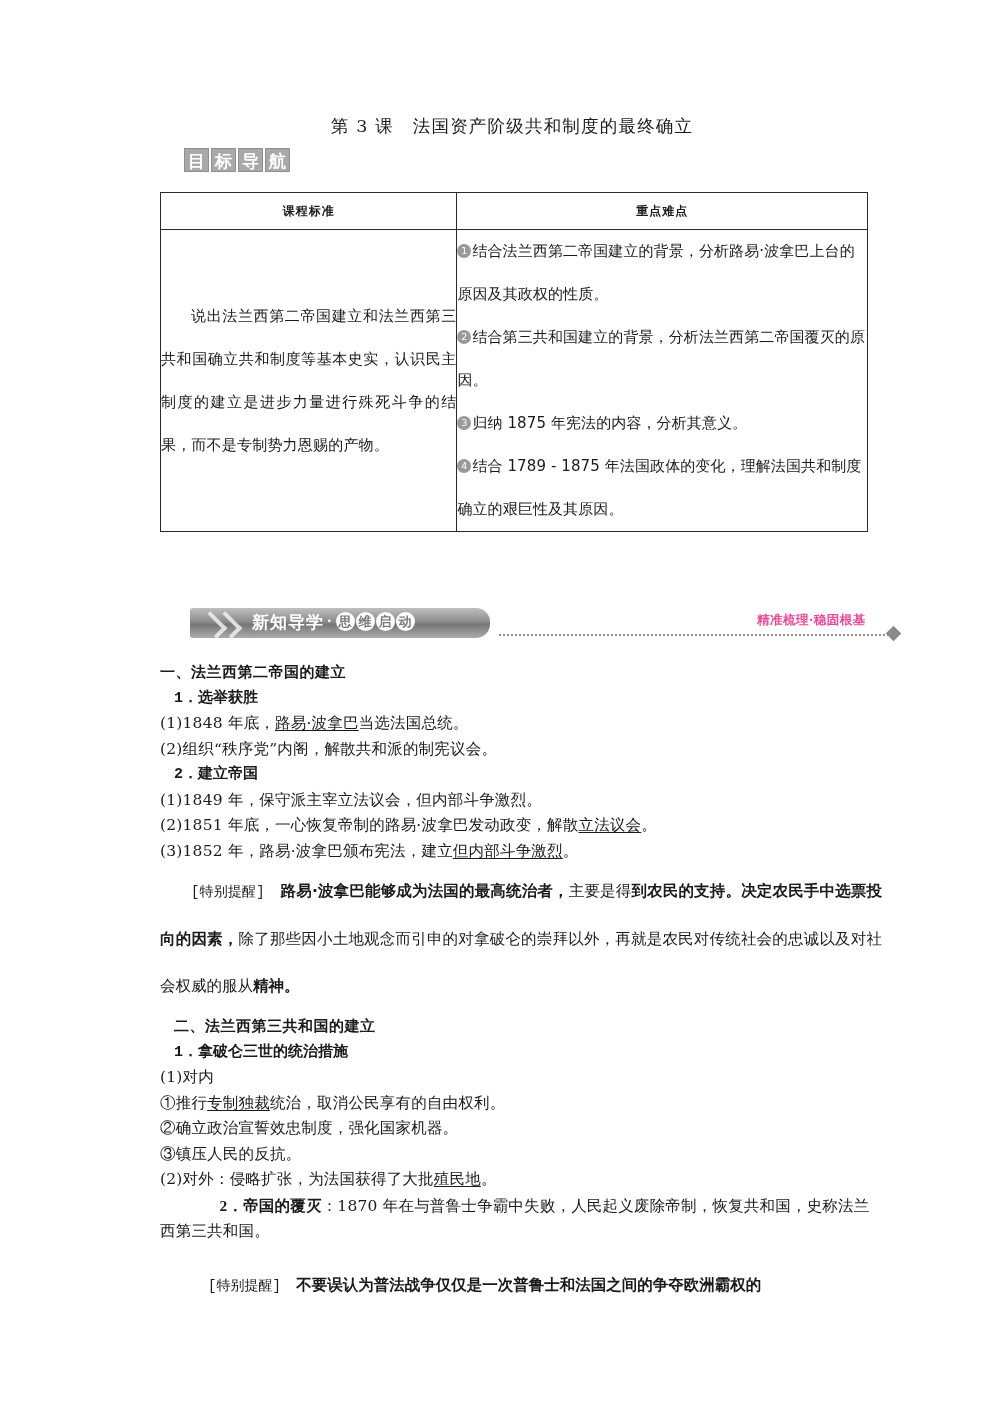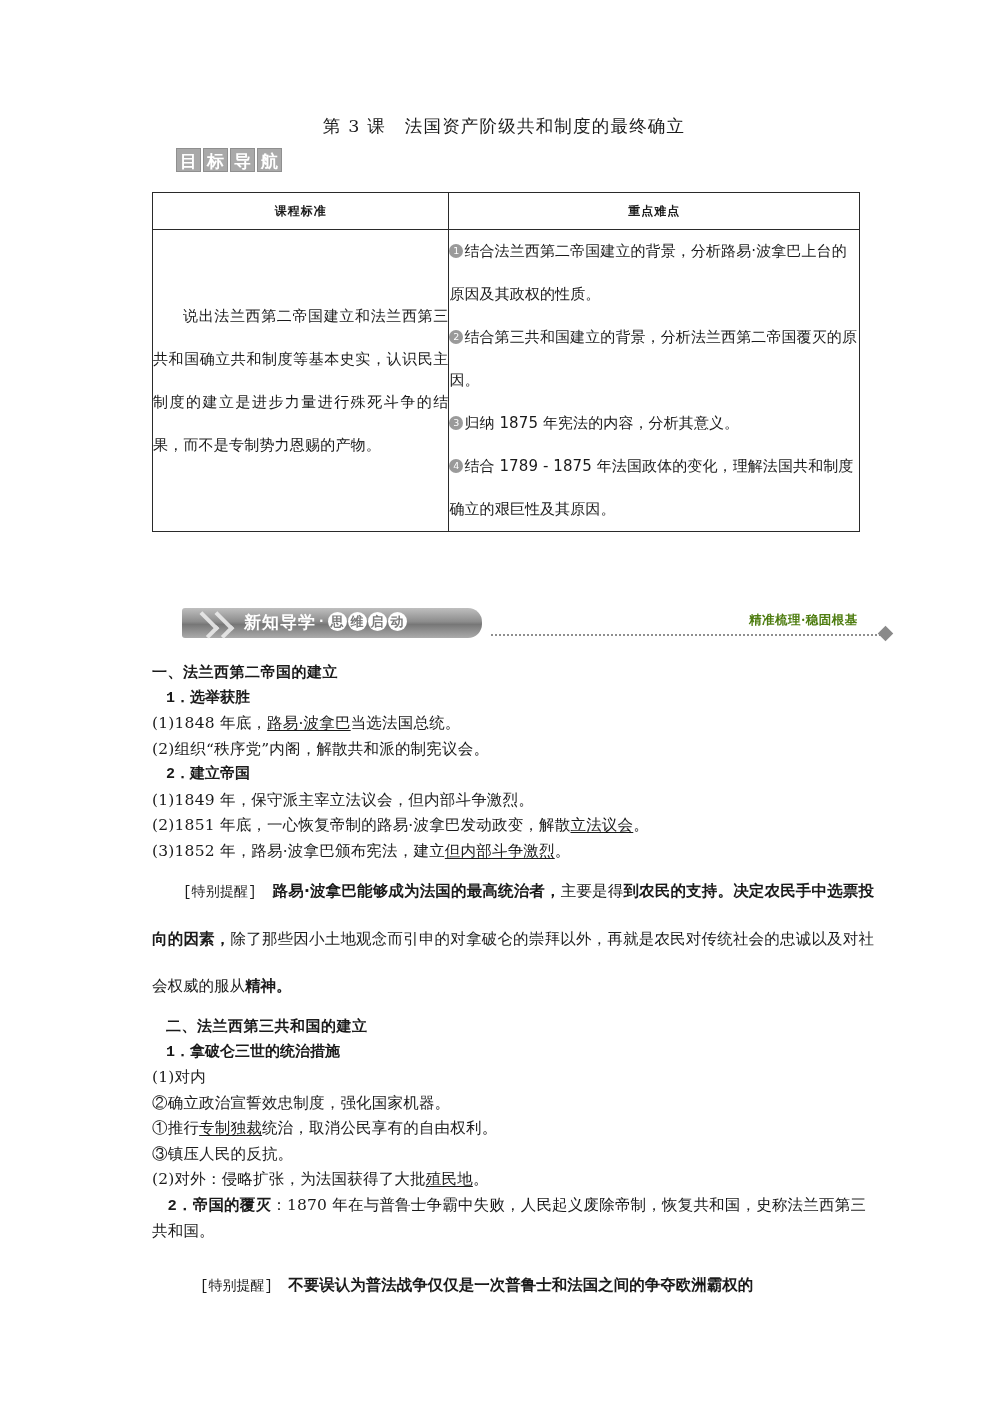"第 3 课 法国资产阶级共和制度的最终确立" .page { left: 4px -> 12px }
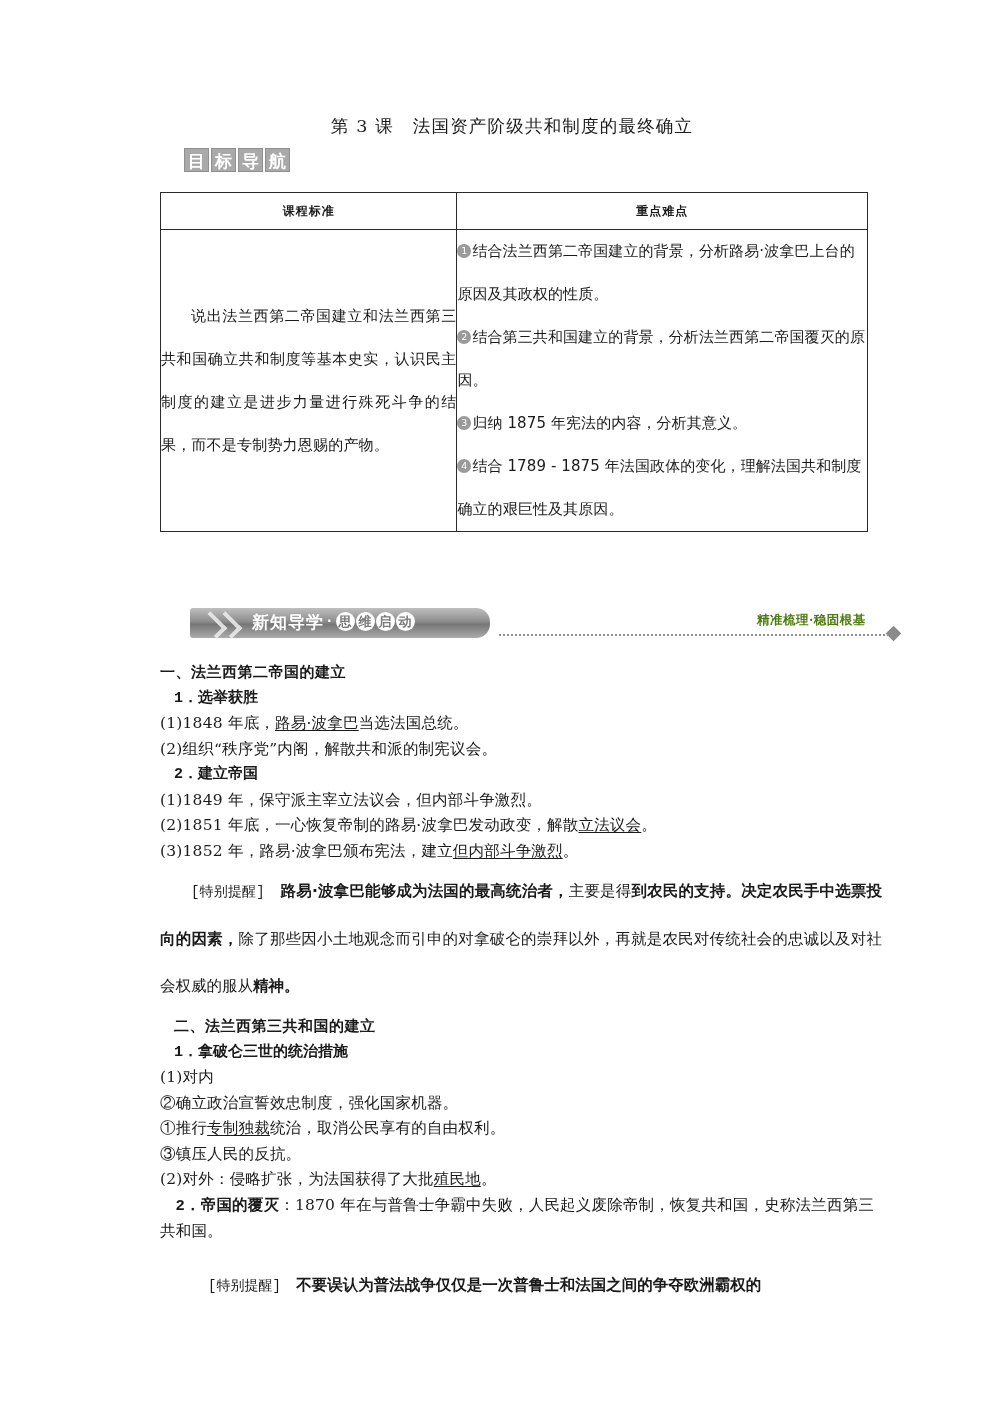"精准梳理·稳固根基" .banner-right { color: #4d7c0f -> #ec4899 }
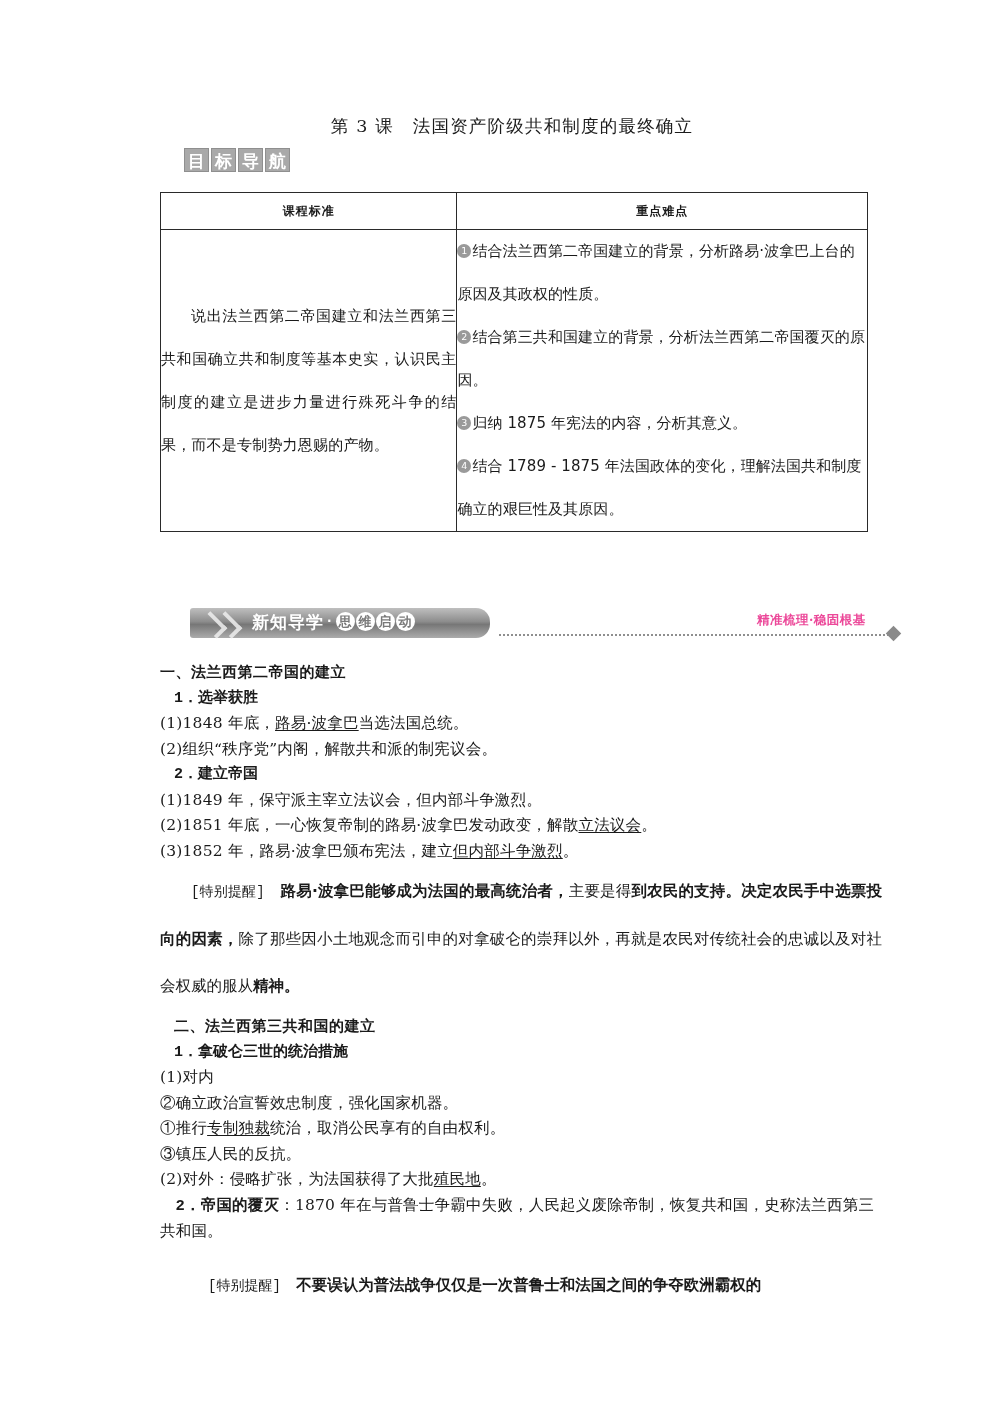"②确立政治宣誓效忠制度，强化国家机器。" div.p-item { order: before "①推行专制独裁统治，取消公民享有的自由权利。" -> after "①推行专制独裁统治，取消公民享有的自由权利。" }
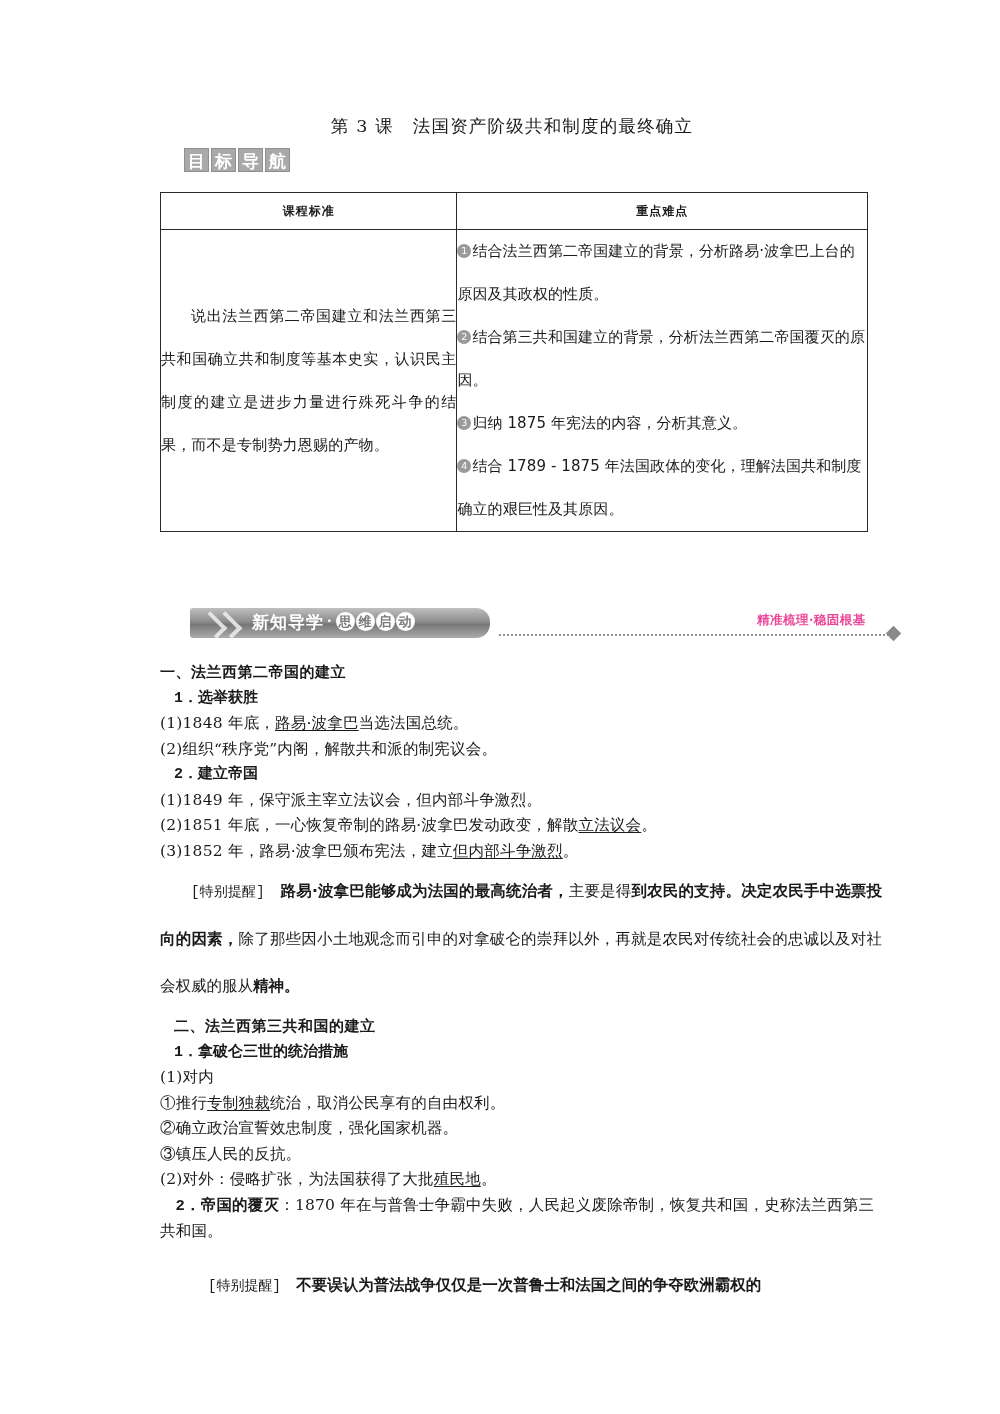"2．帝国的覆灭" .p-item .bold-cn { font-family: Liberation Mono, monospace -> Liberation Serif, serif; margin-left: none -> 44px }
